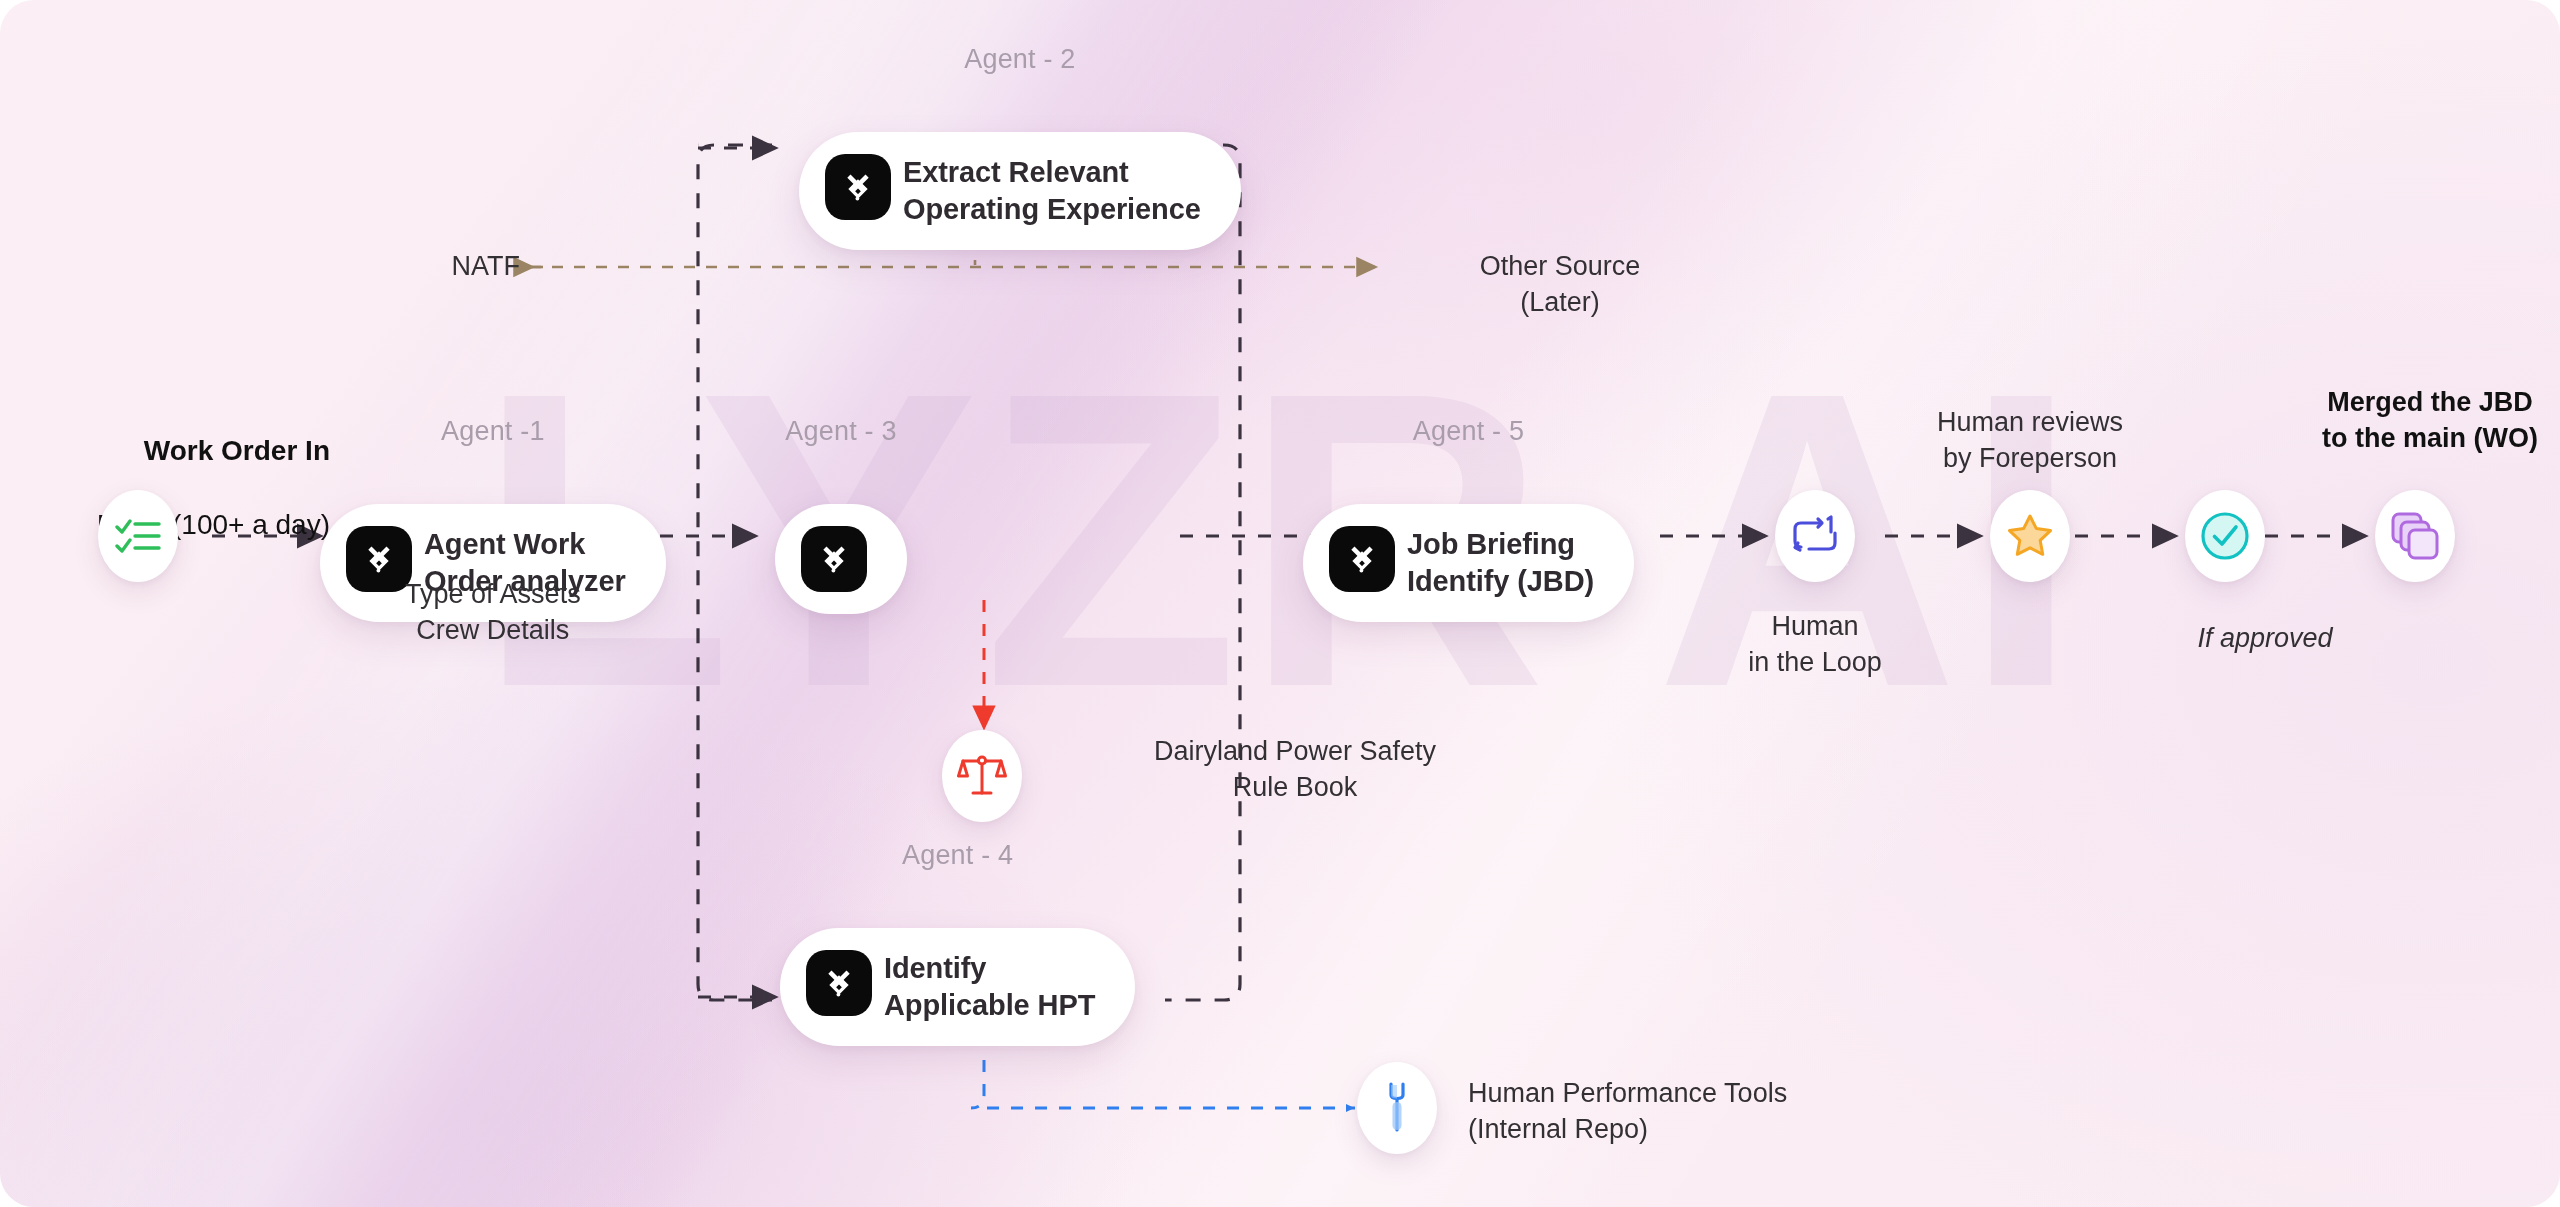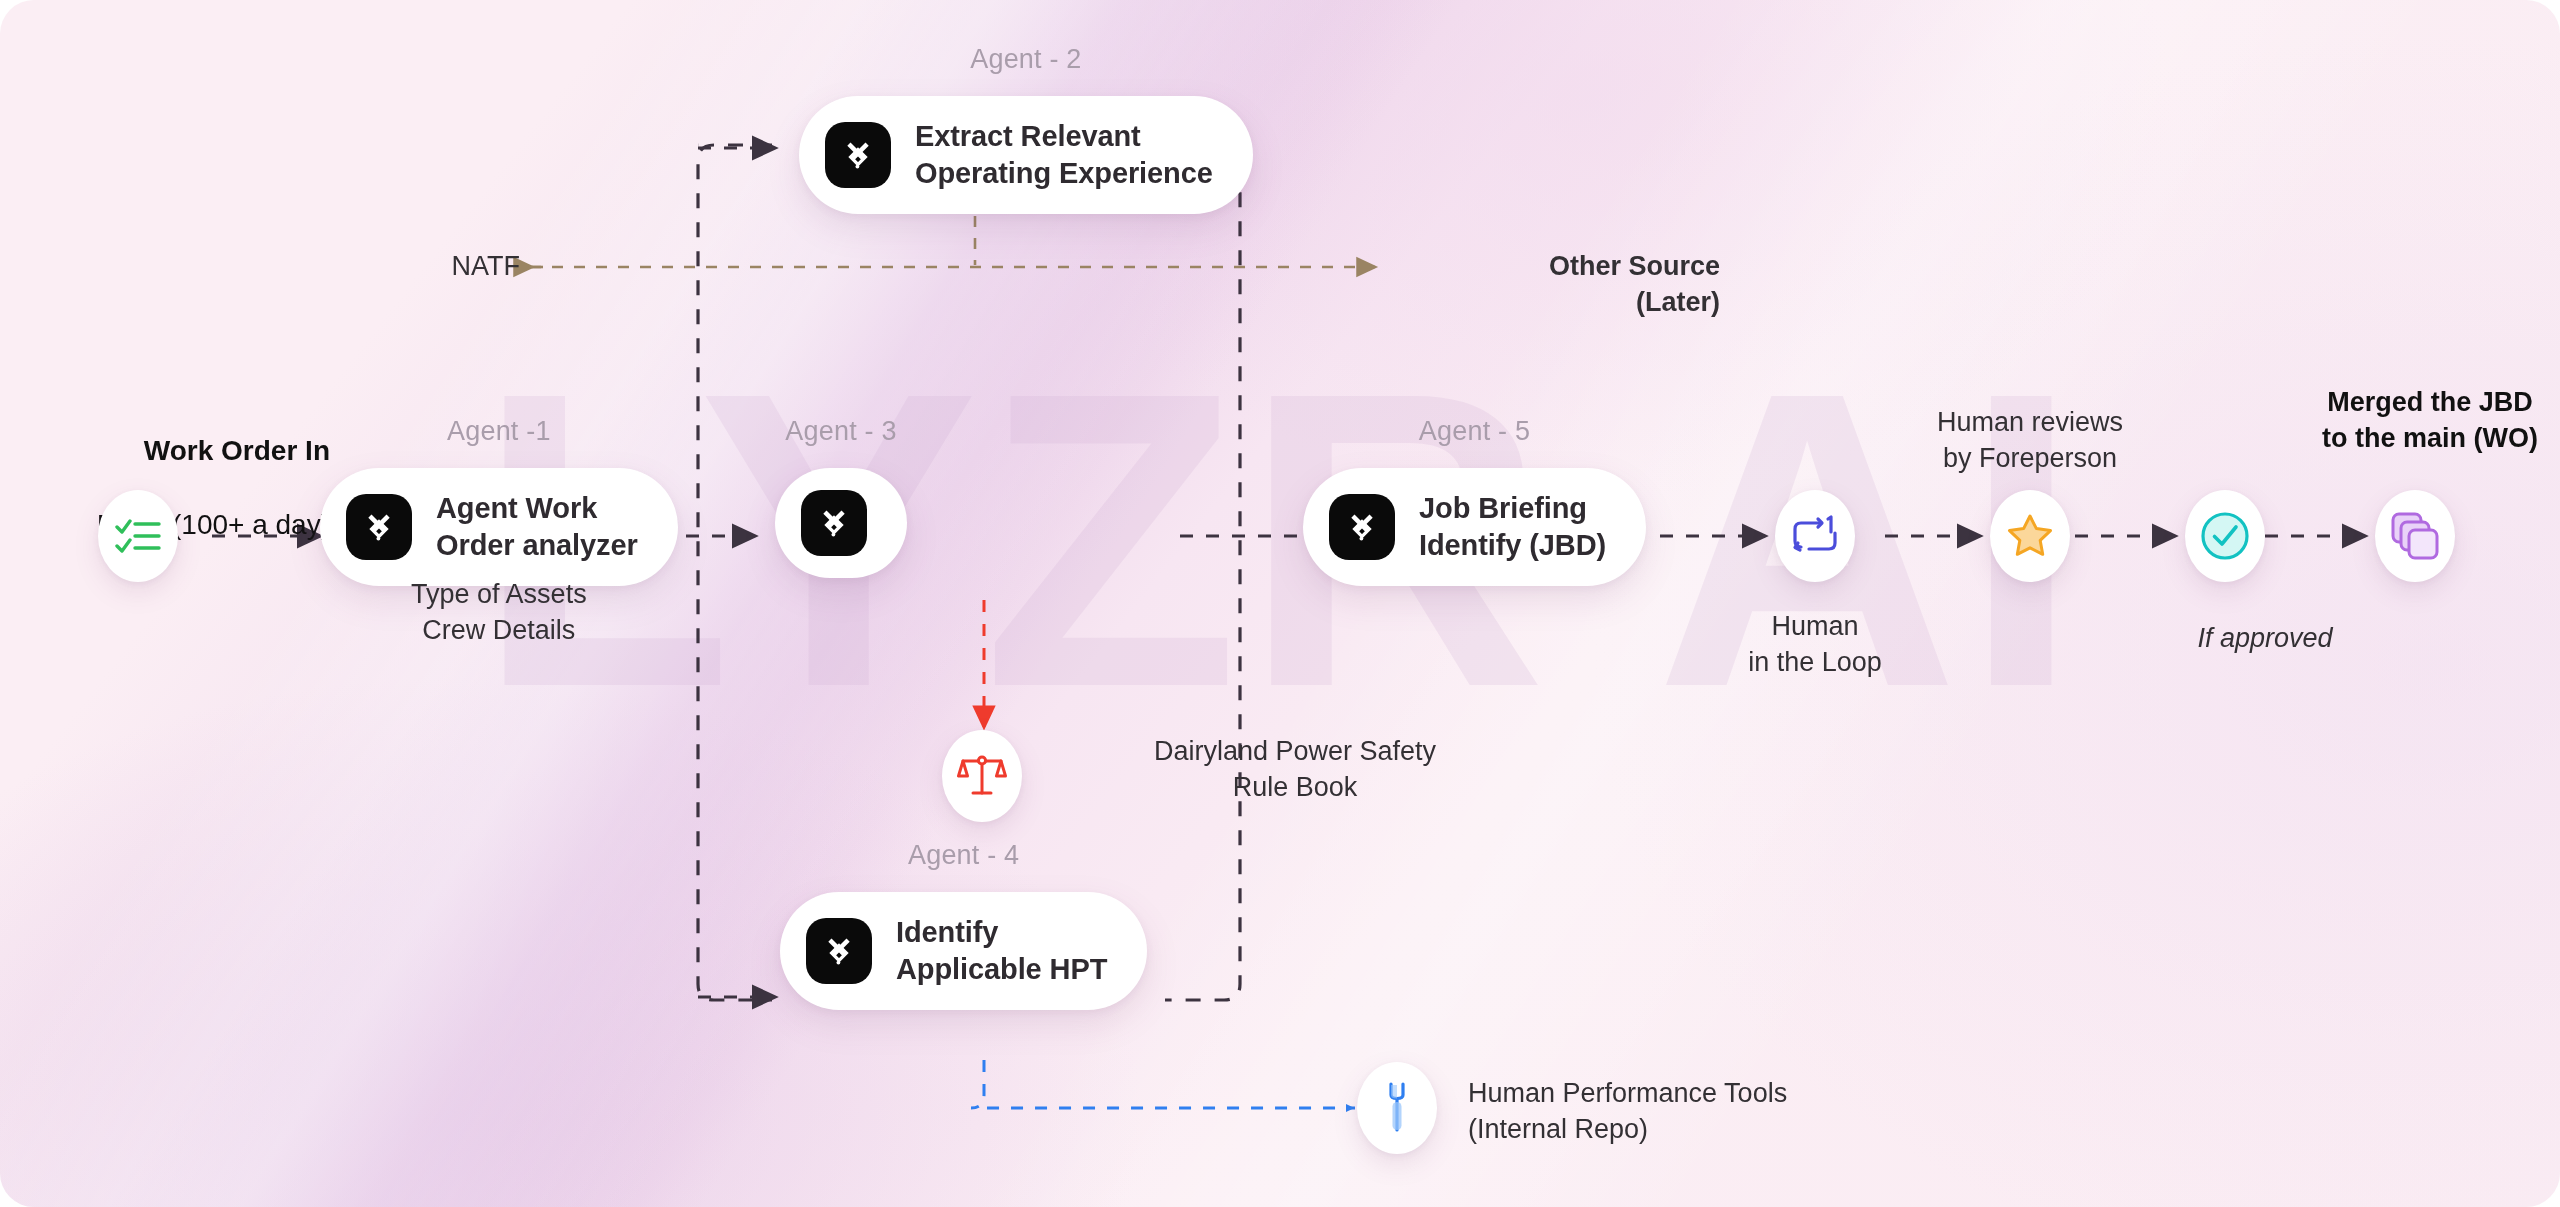"Extract Relevant" .pill { align-items: center -> flex-start; gap: 24px -> 12px; margin-top: none -> 36px }
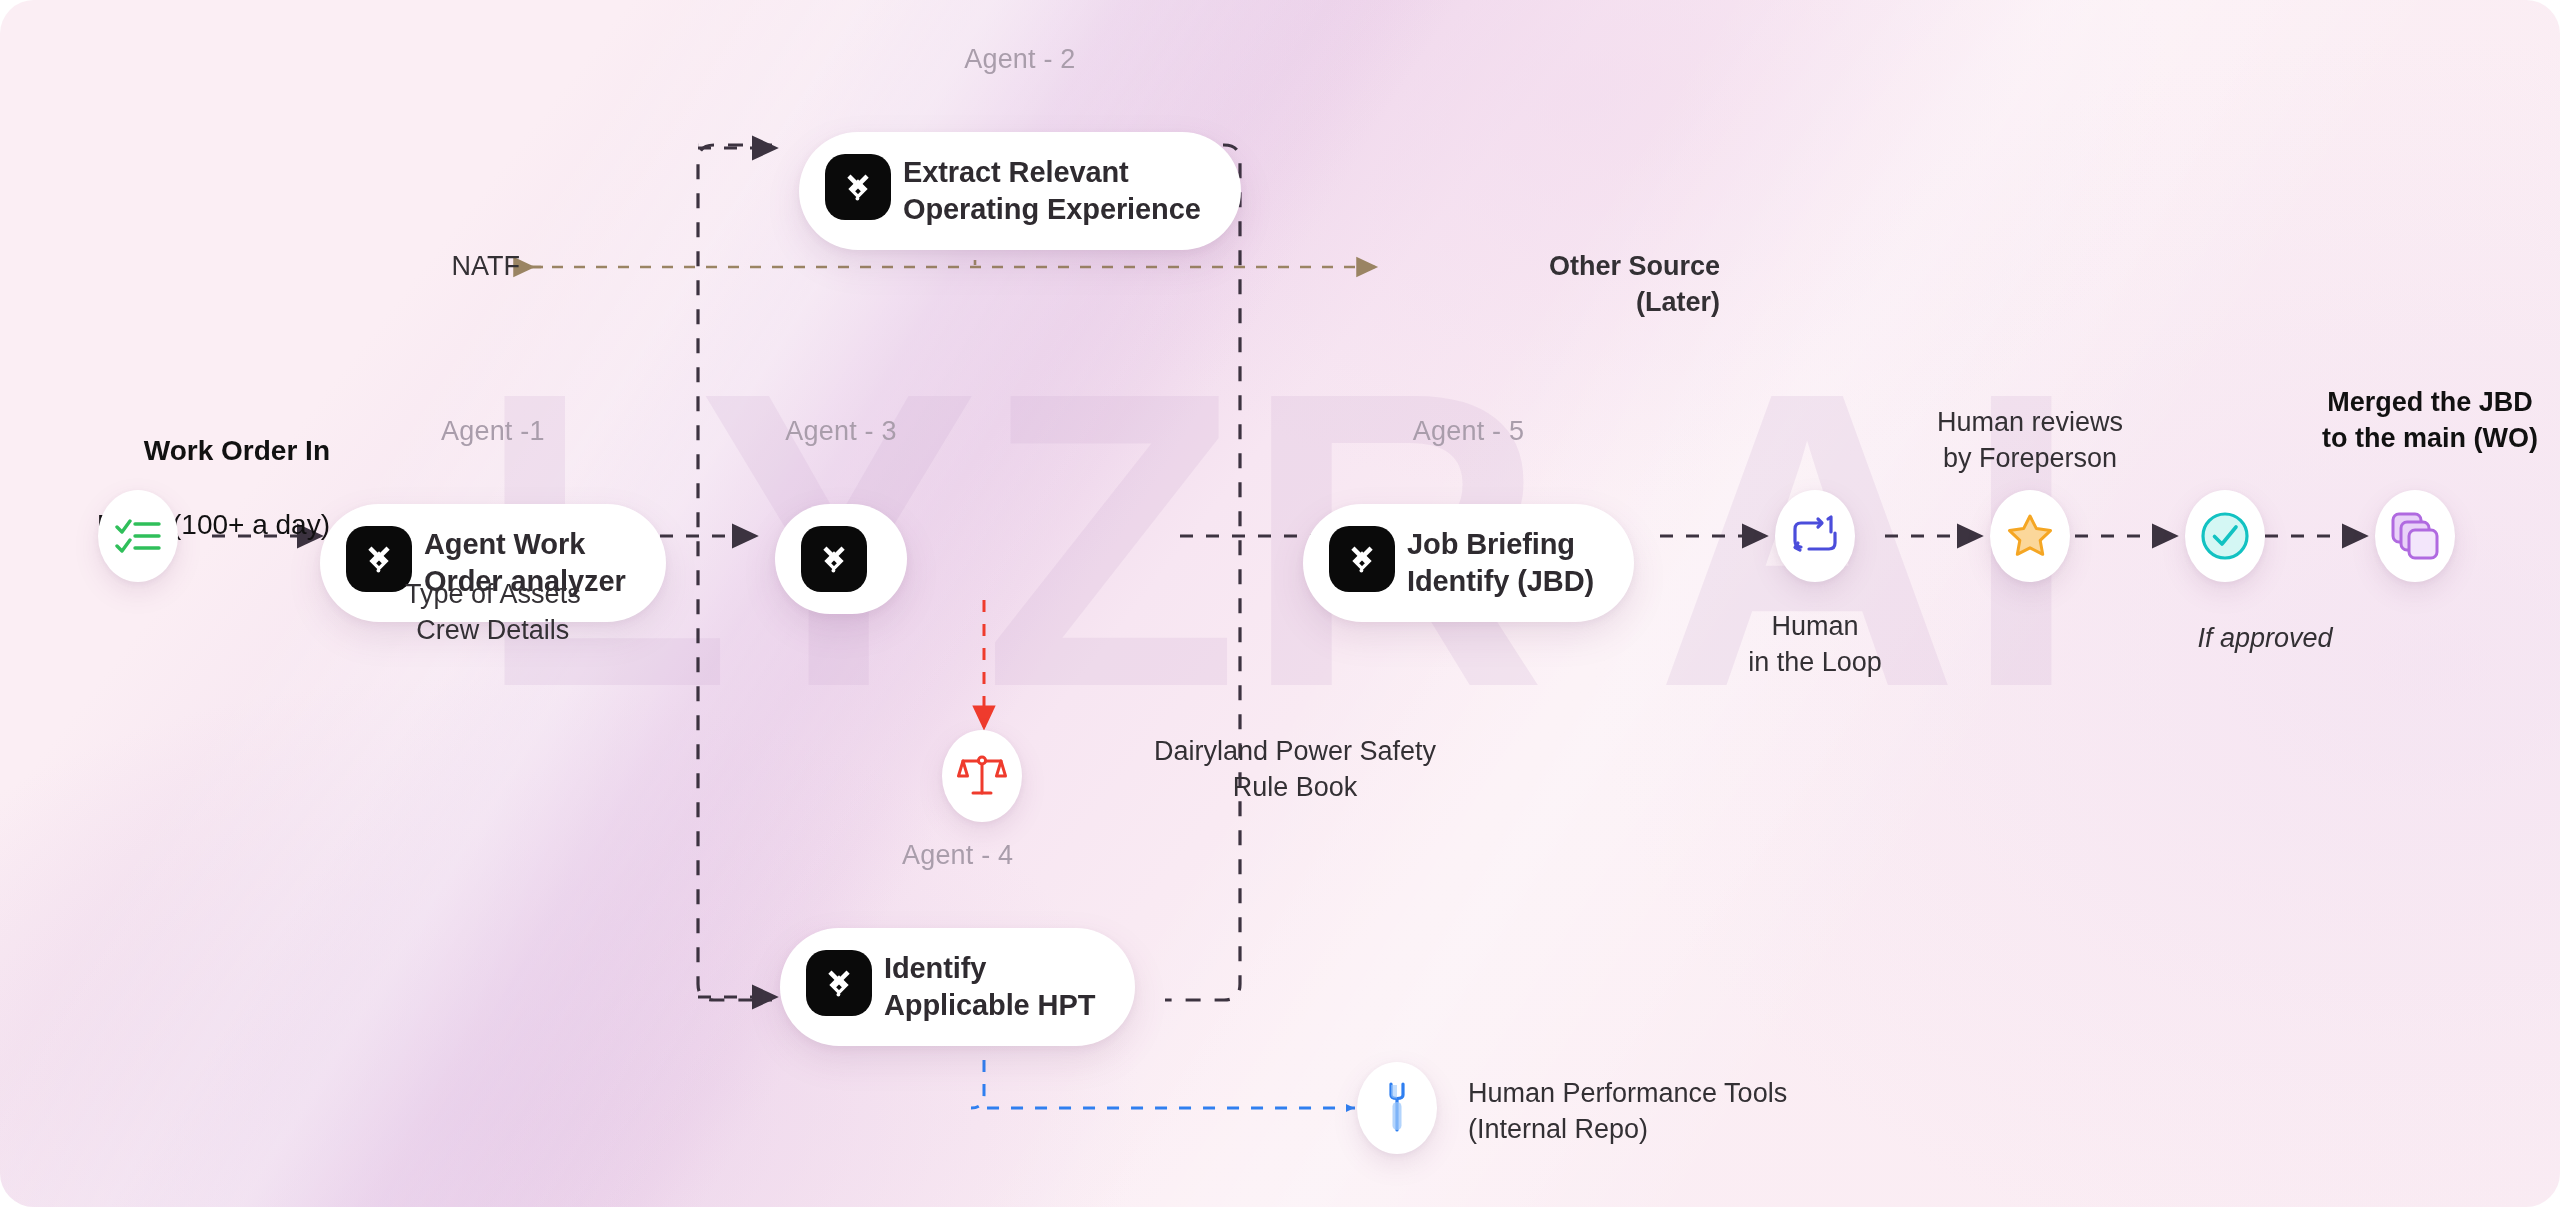"Other Source" div.cap { font-weight: bold -> none; text-align: right -> center }
